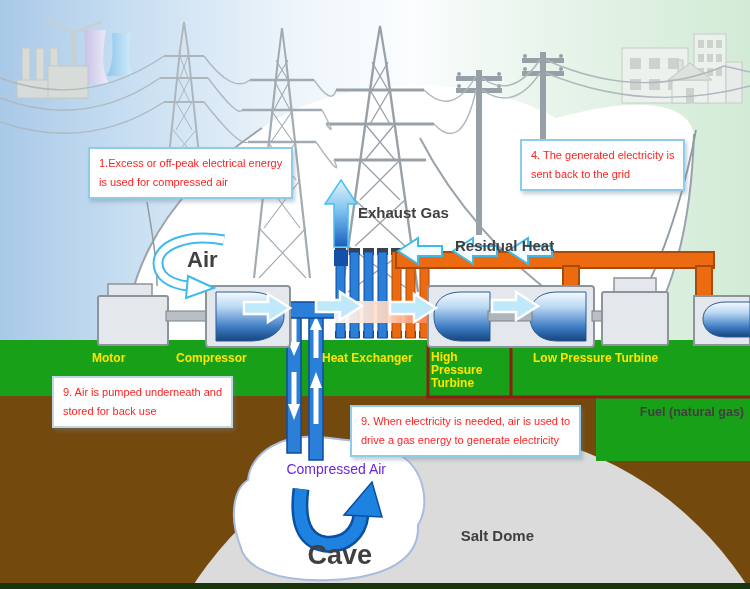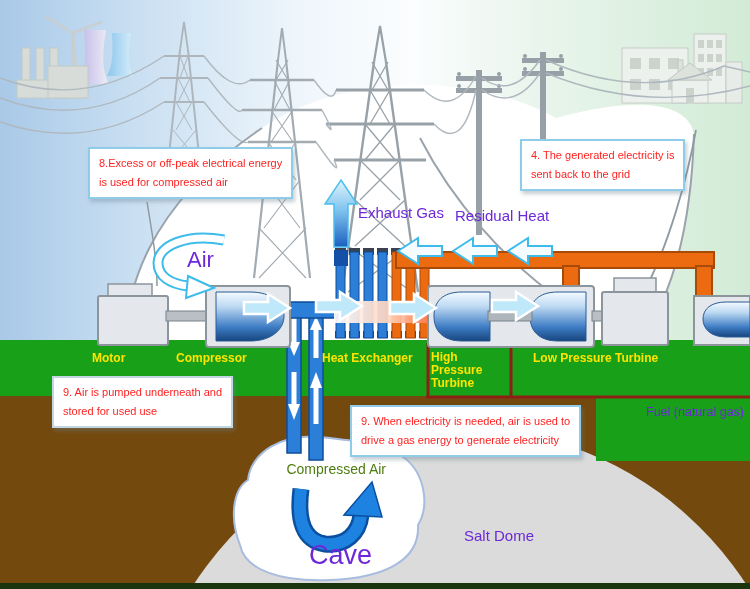"8.Excess or off-peak electrical energy" div { text: 8.Excess -> 1.Excess }
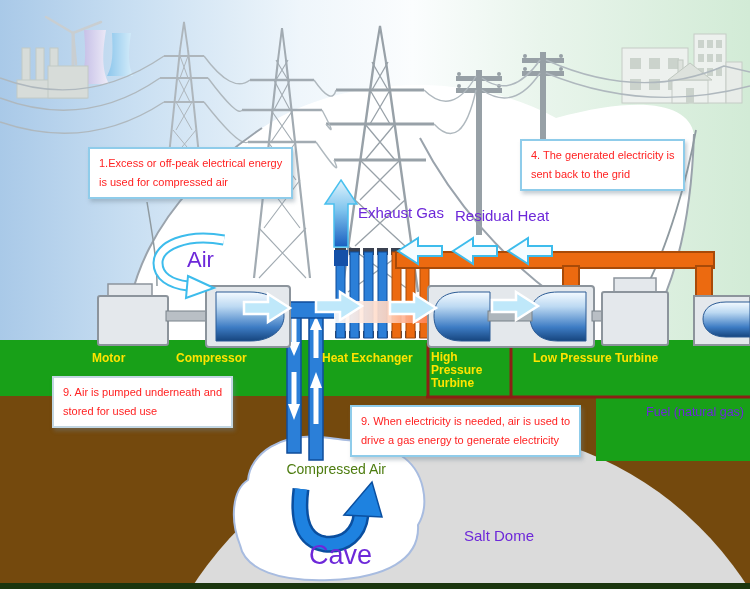"Exhaust Gas" .blabel { color: #6d28d9 -> #404040; font-weight: normal -> bold }
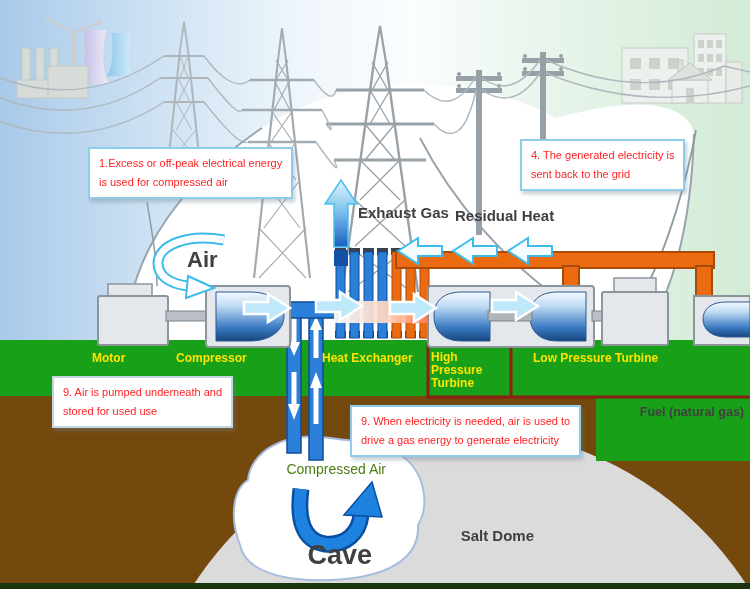"Residual Heat" div.txt { top: 207px -> 237px }
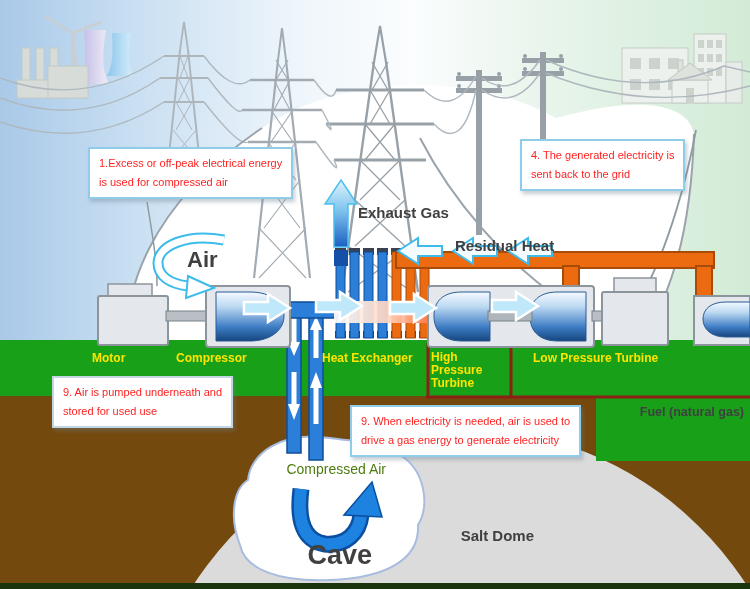"stored for used use" div { text: used -> back }
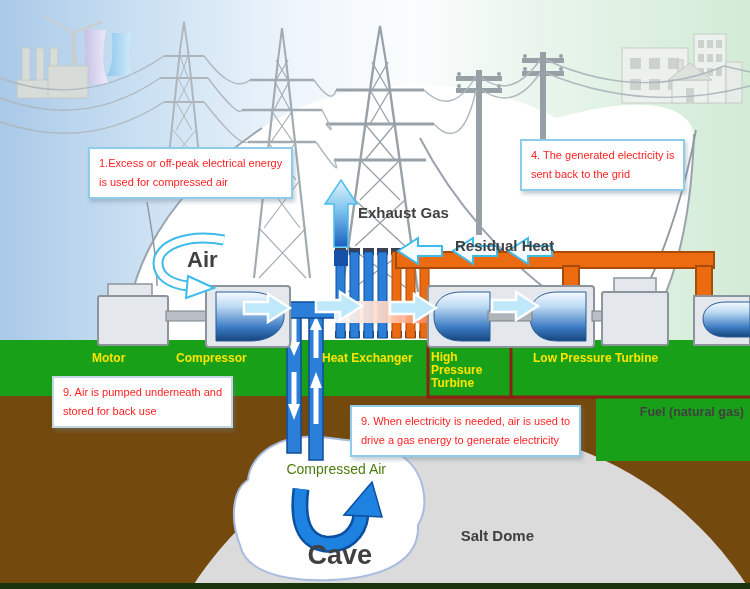"Compressed Air" .txt { color: #4d7c0f -> #6d28d9 }
